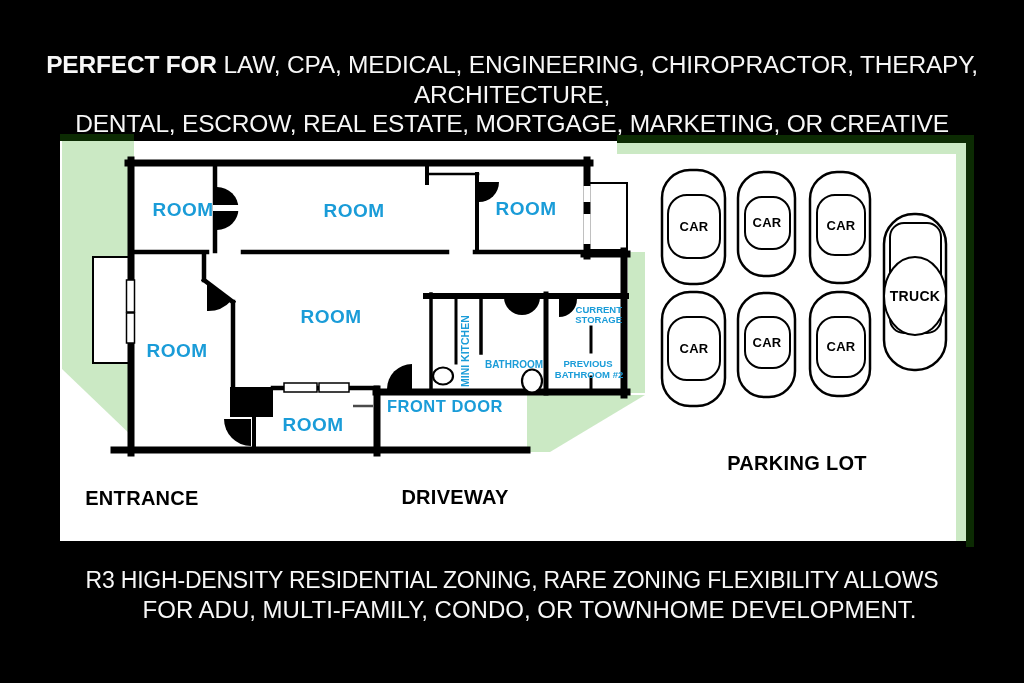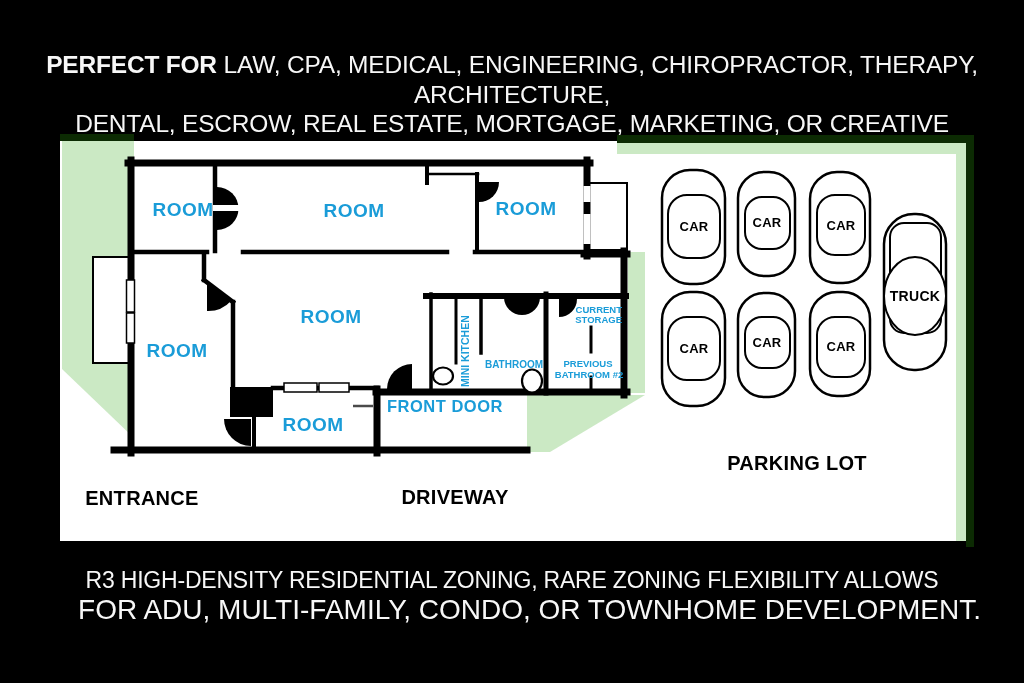"FOR ADU, MULTI-FAMILY, CONDO, OR" #bot-head .l2 { font-size: 28px -> 24px }
